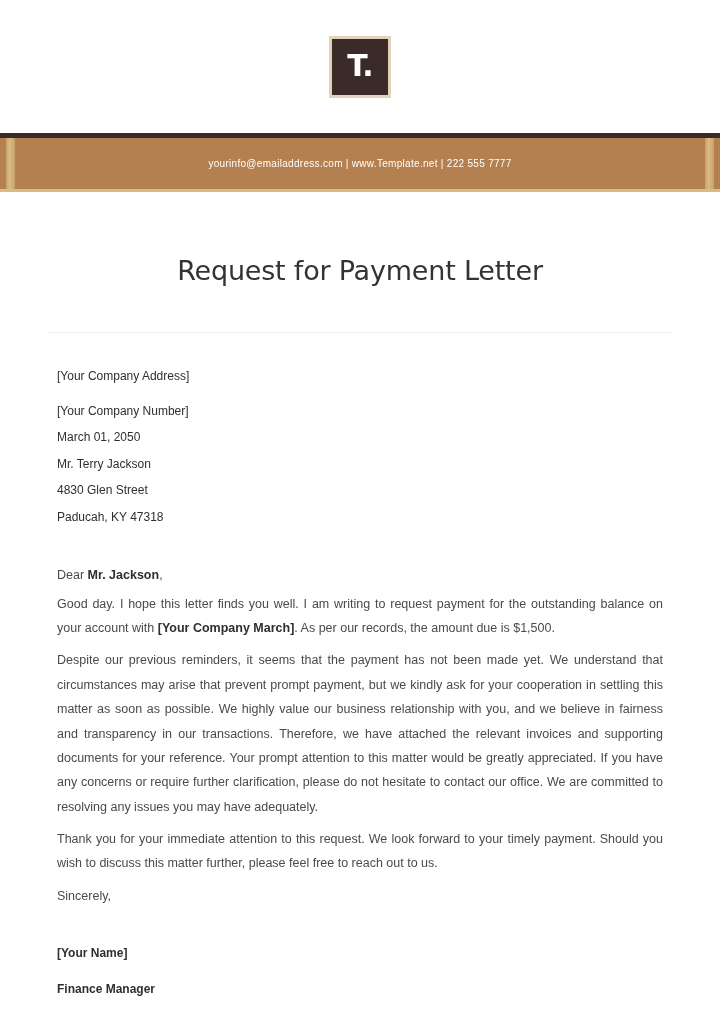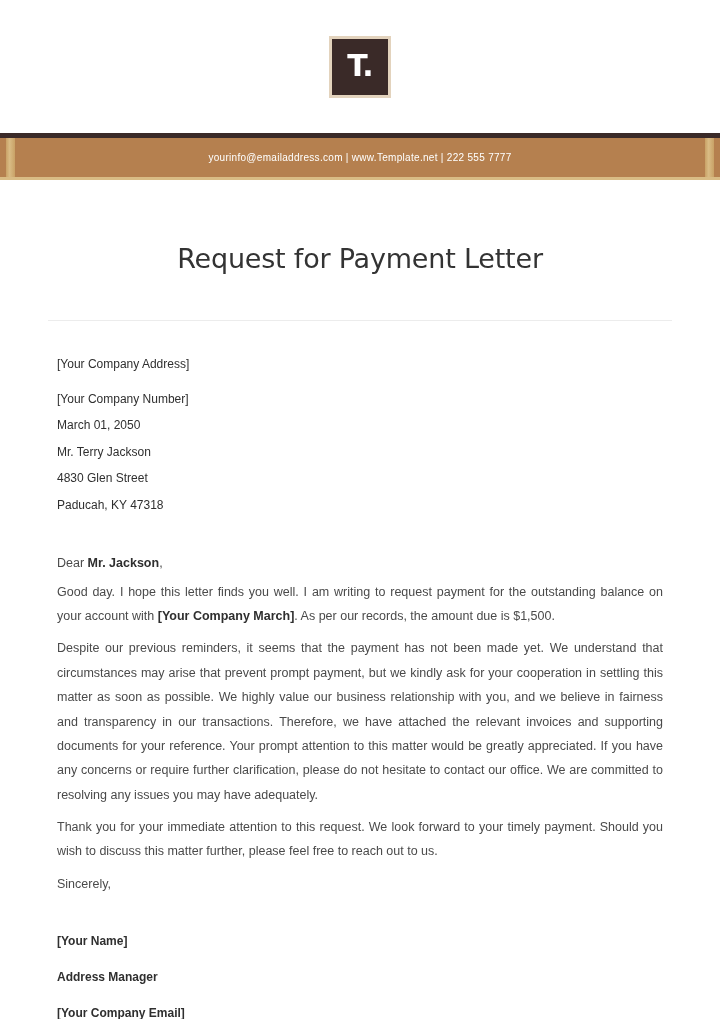"yourinfo@emailaddress.com |" .header-band { height: 44px -> 56px }
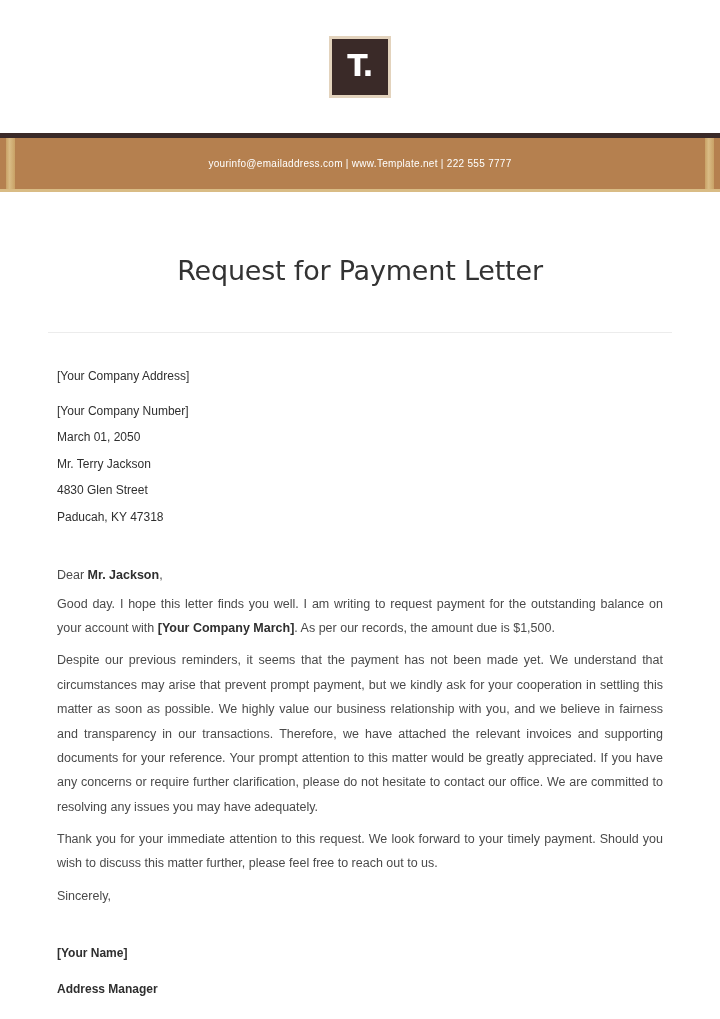"Address Manager" div.sign-line { text: Address -> Finance }
